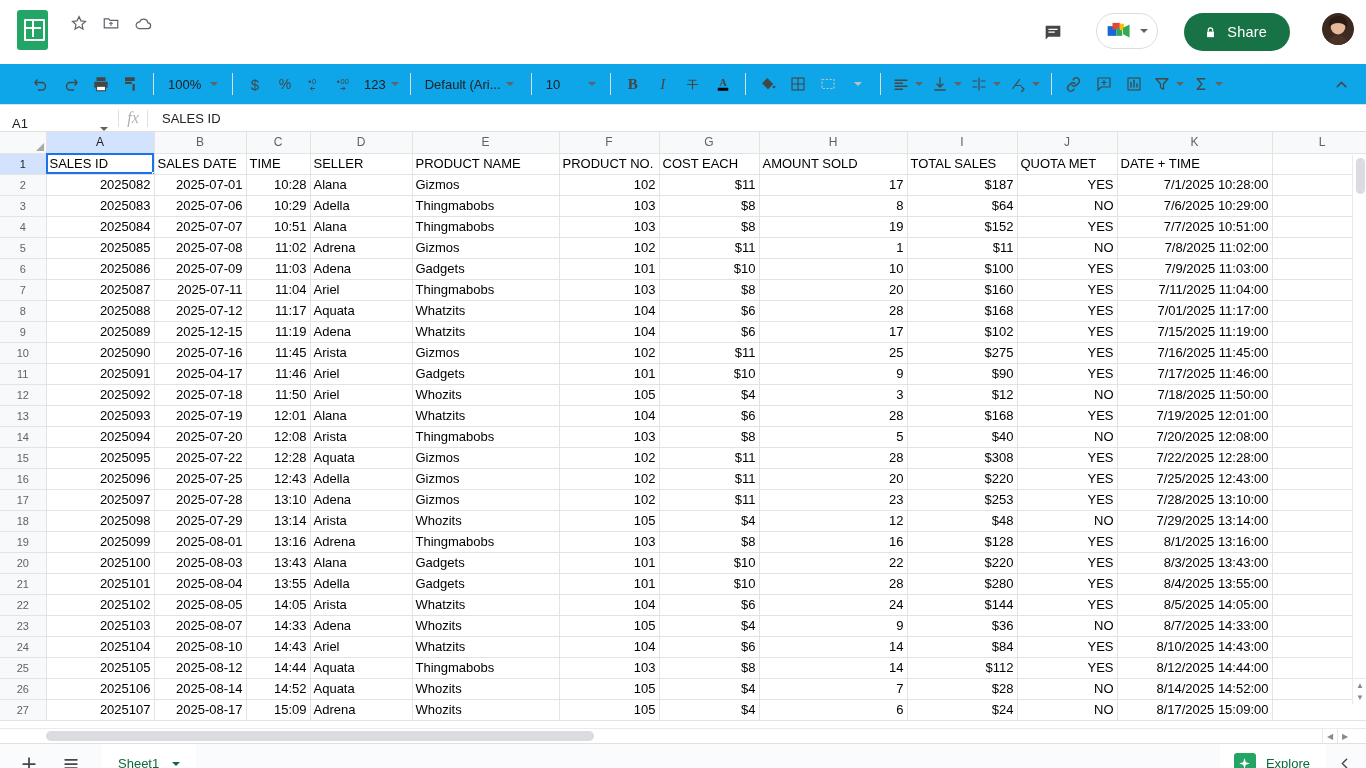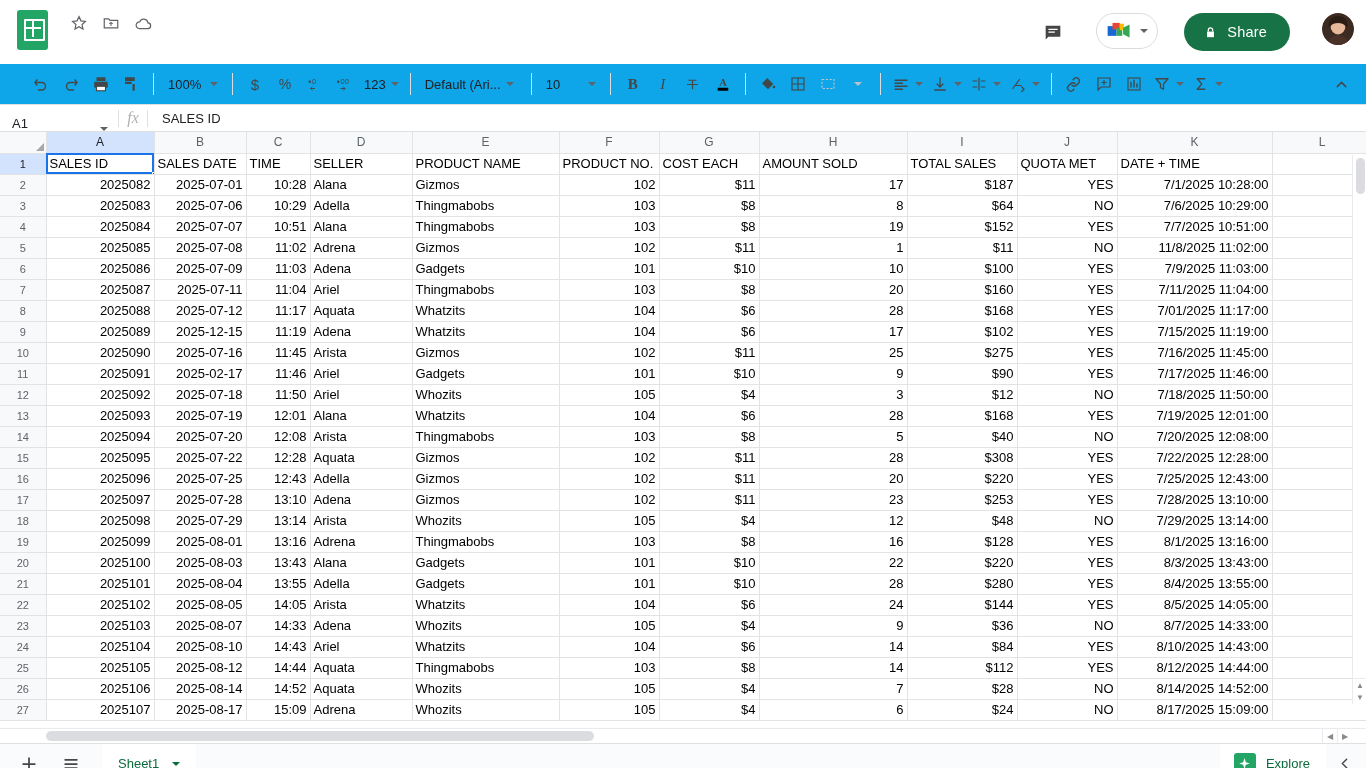"11/8/2025 11:02:00" td.num { text: 11/8/2025 -> 7/8/2025 }
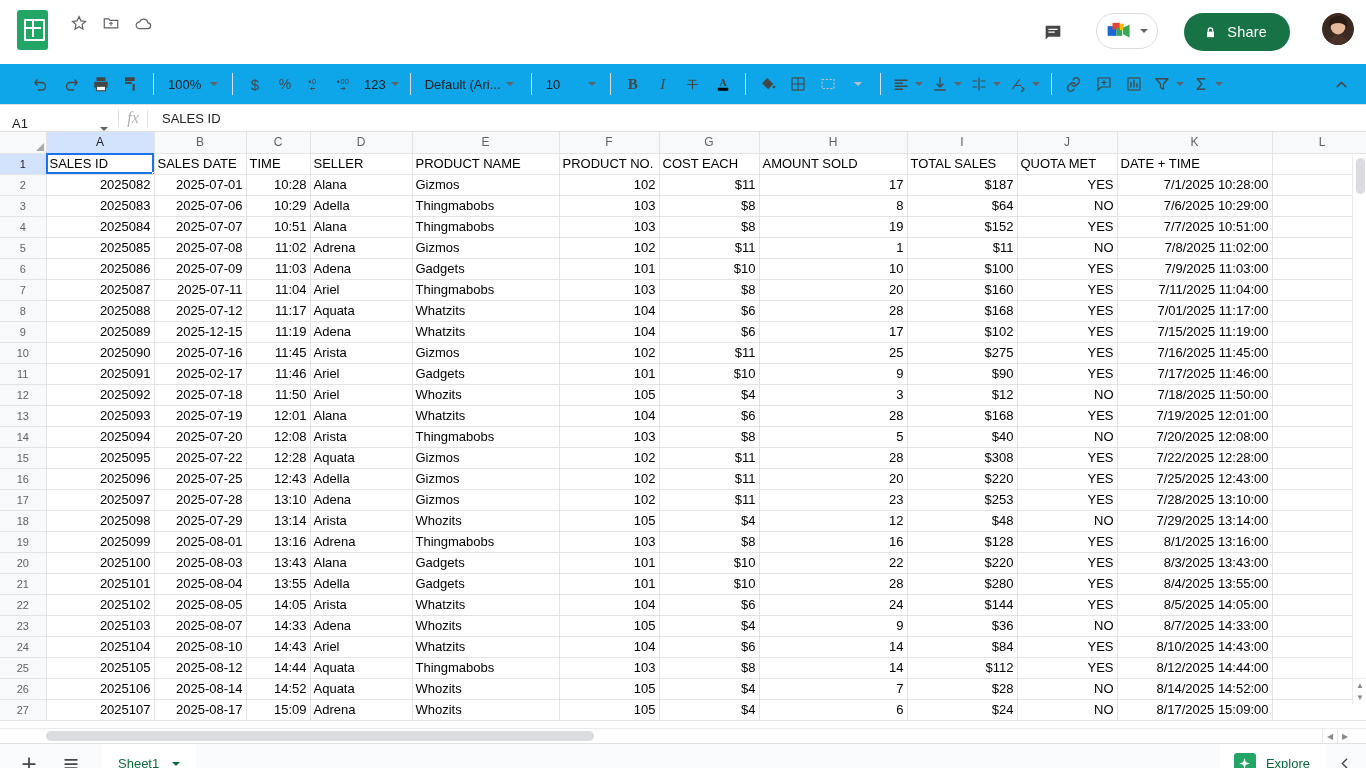"2025-02-17" td.num { text: 2025-02-17 -> 2025-04-17 }
